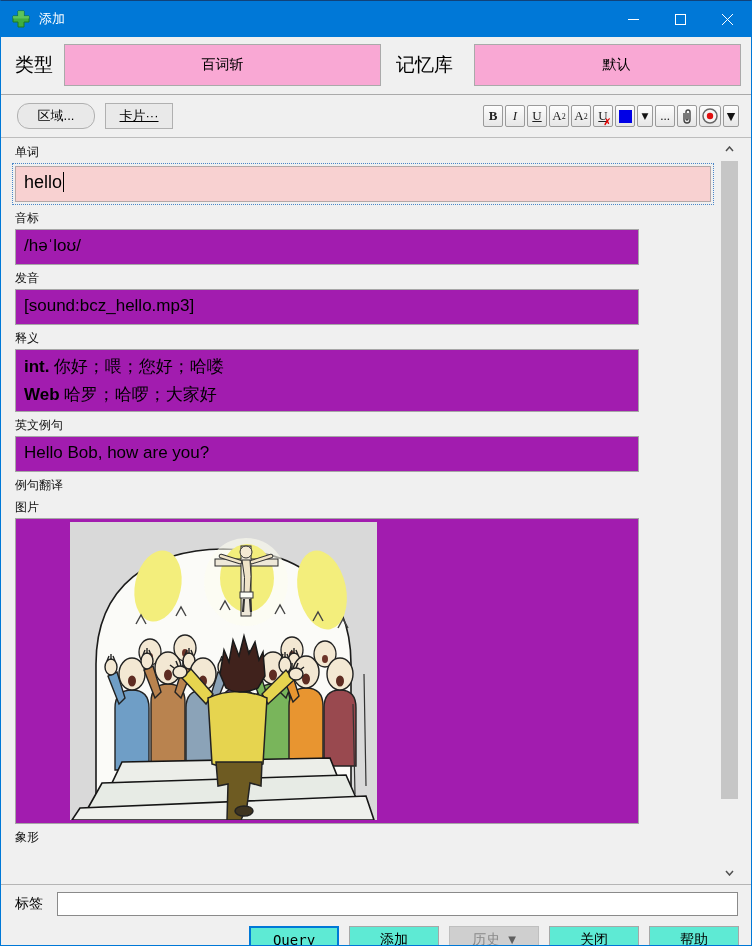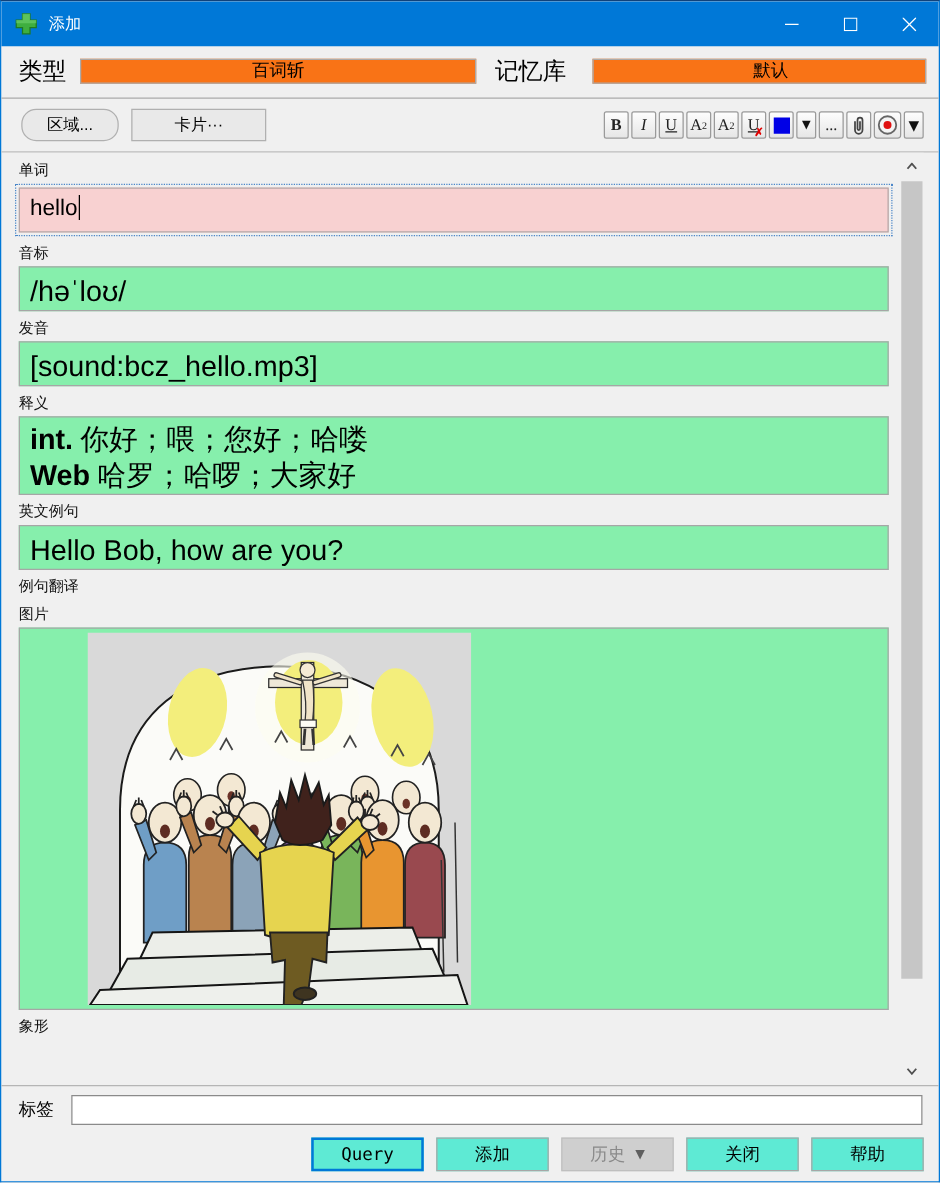"百词斩" .hdr-btn { background: #f97316 -> #f9a8d4; height: 20px -> 42px }
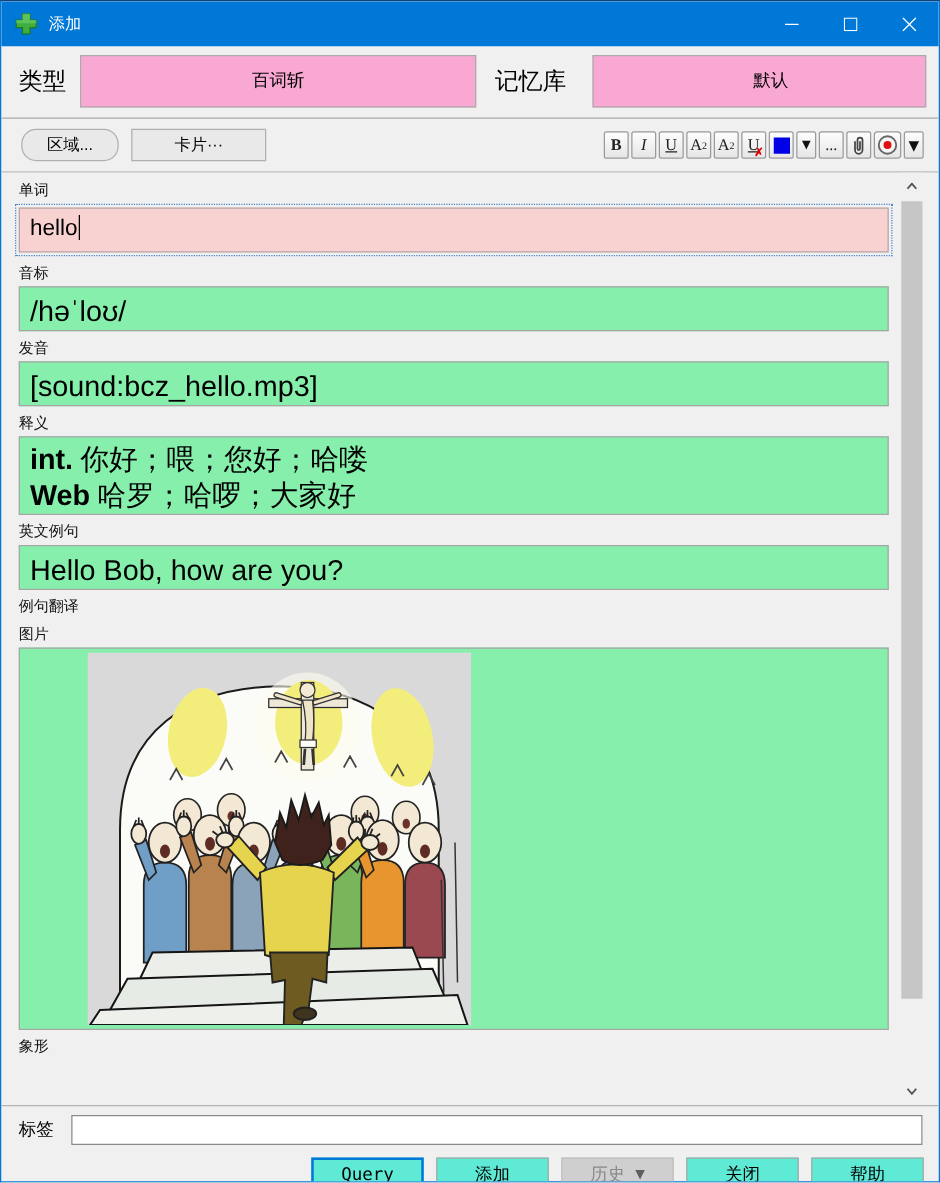"卡片···" .btn-cards { text-decoration: none -> underline; width: 108px -> 68px }
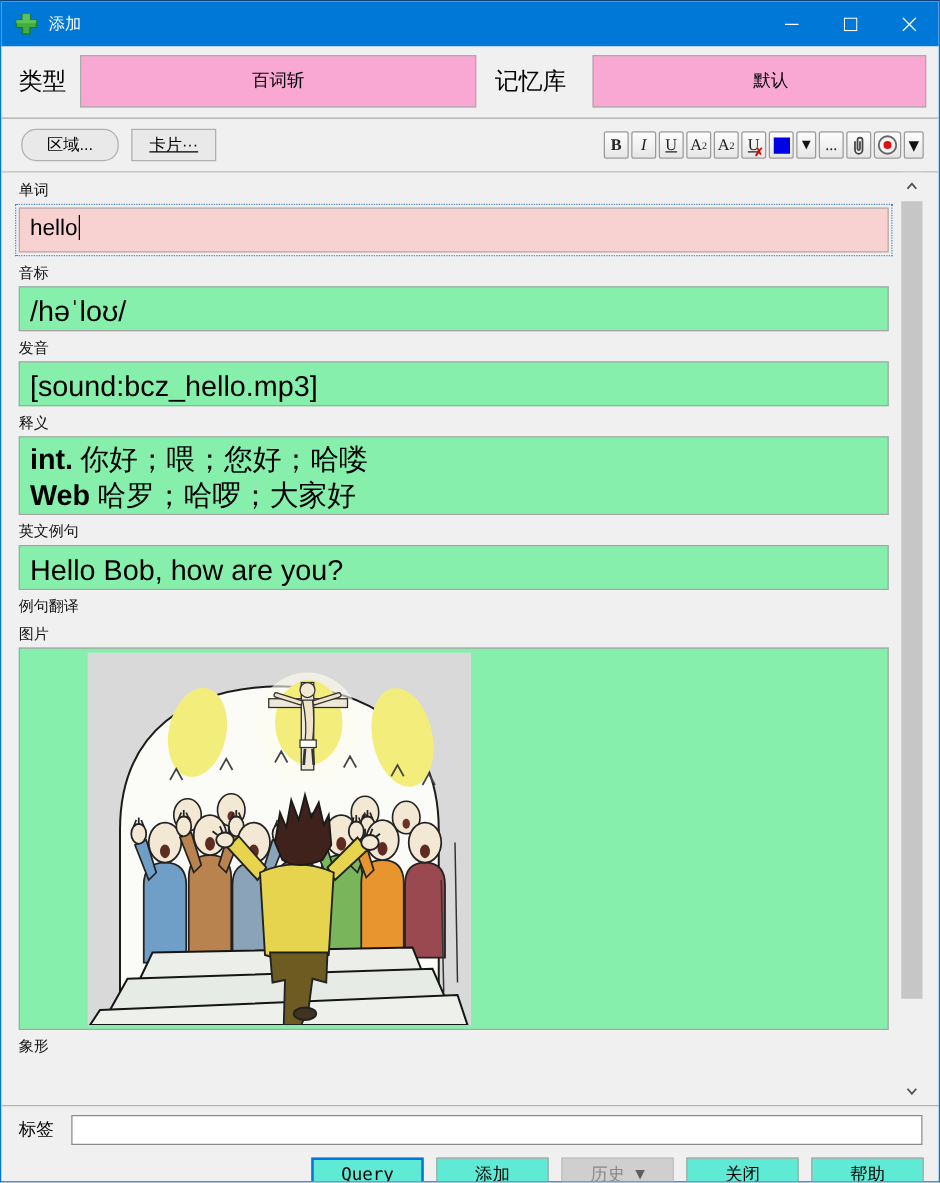"/həˈloʊ/" .f-box { background: #86efac -> #a21caf; font-size: 23px -> 17px; width: 696px -> 624px }
